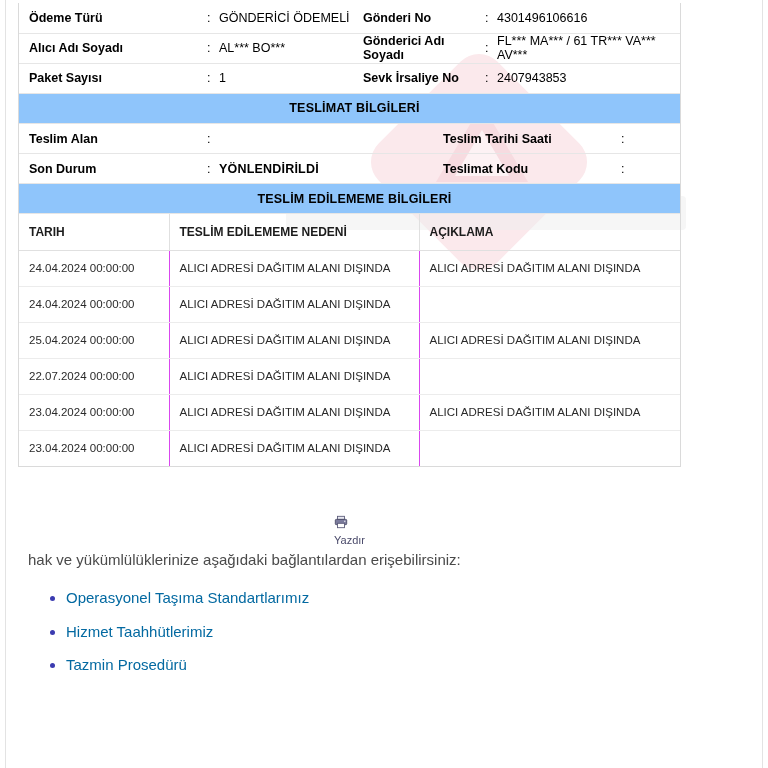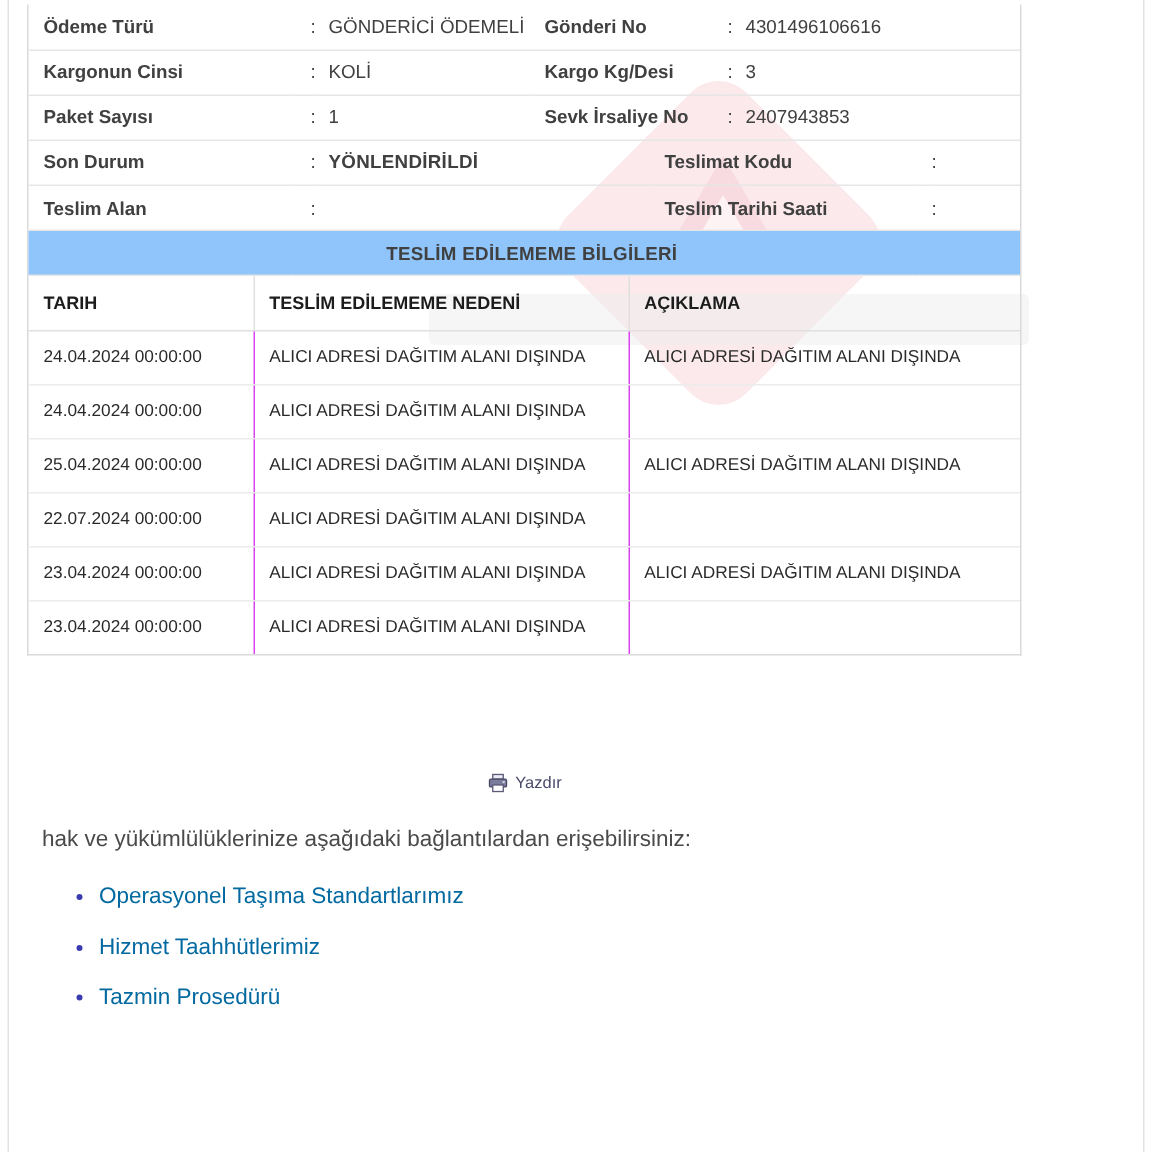"Ödeme Türü" table.info td { color: #404040 -> #000000 }
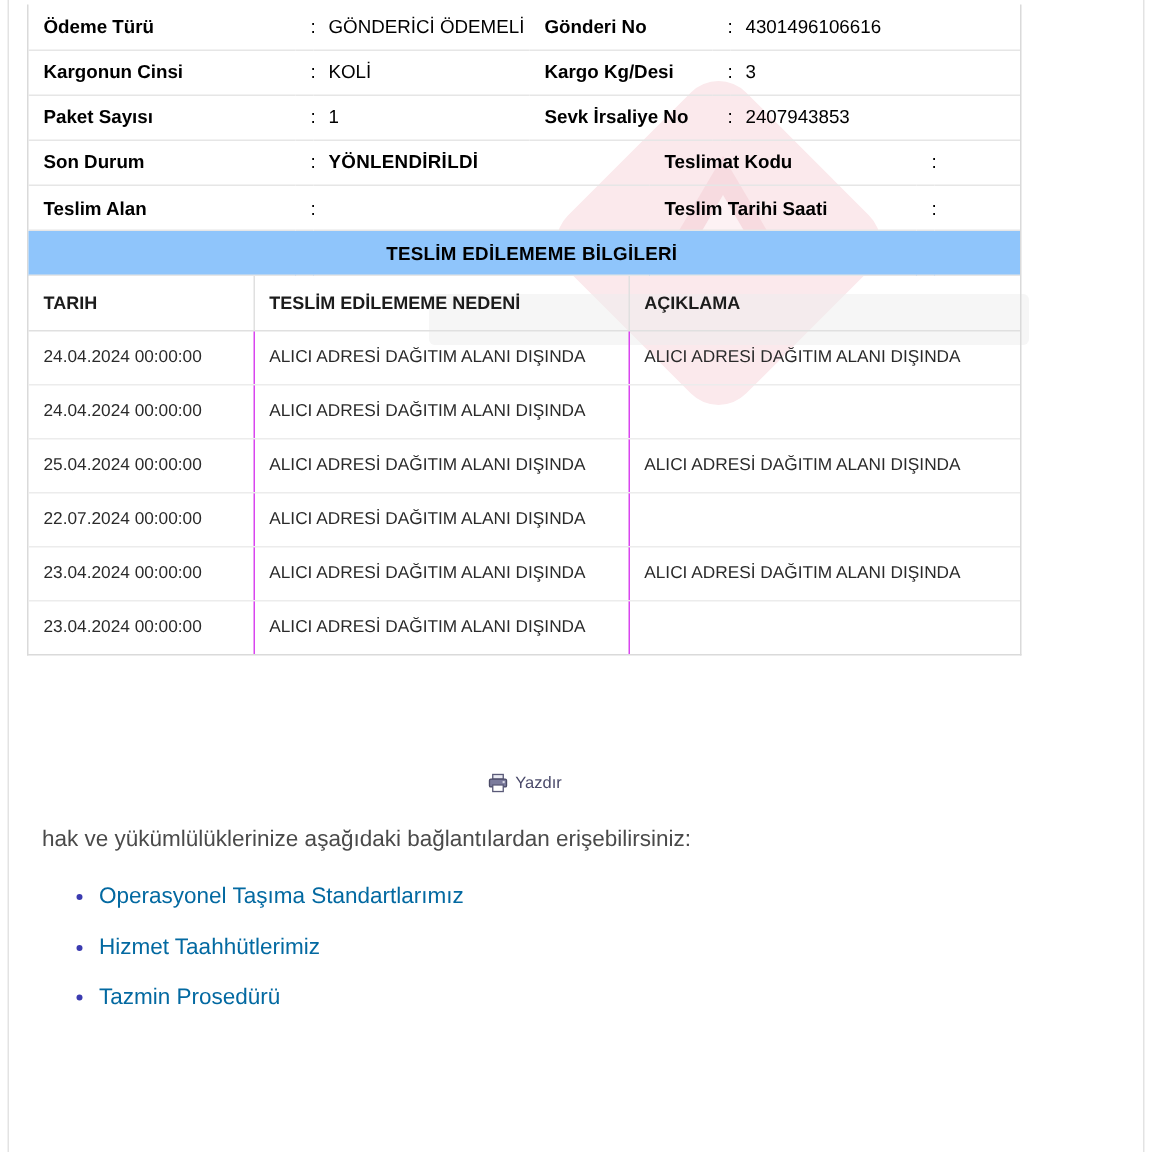"Alıcı Adı Soyadı" tr { html: none -> <tr> <td>Alıcı Adı Soyadı</td> <td>:</td> <td>AL*** BO***</td> <td>Gönderici Adı Soyadı</td> <td>:</td> <td>FL*** MA*** / 61 TR*** VA*** AV***</td> </tr> }
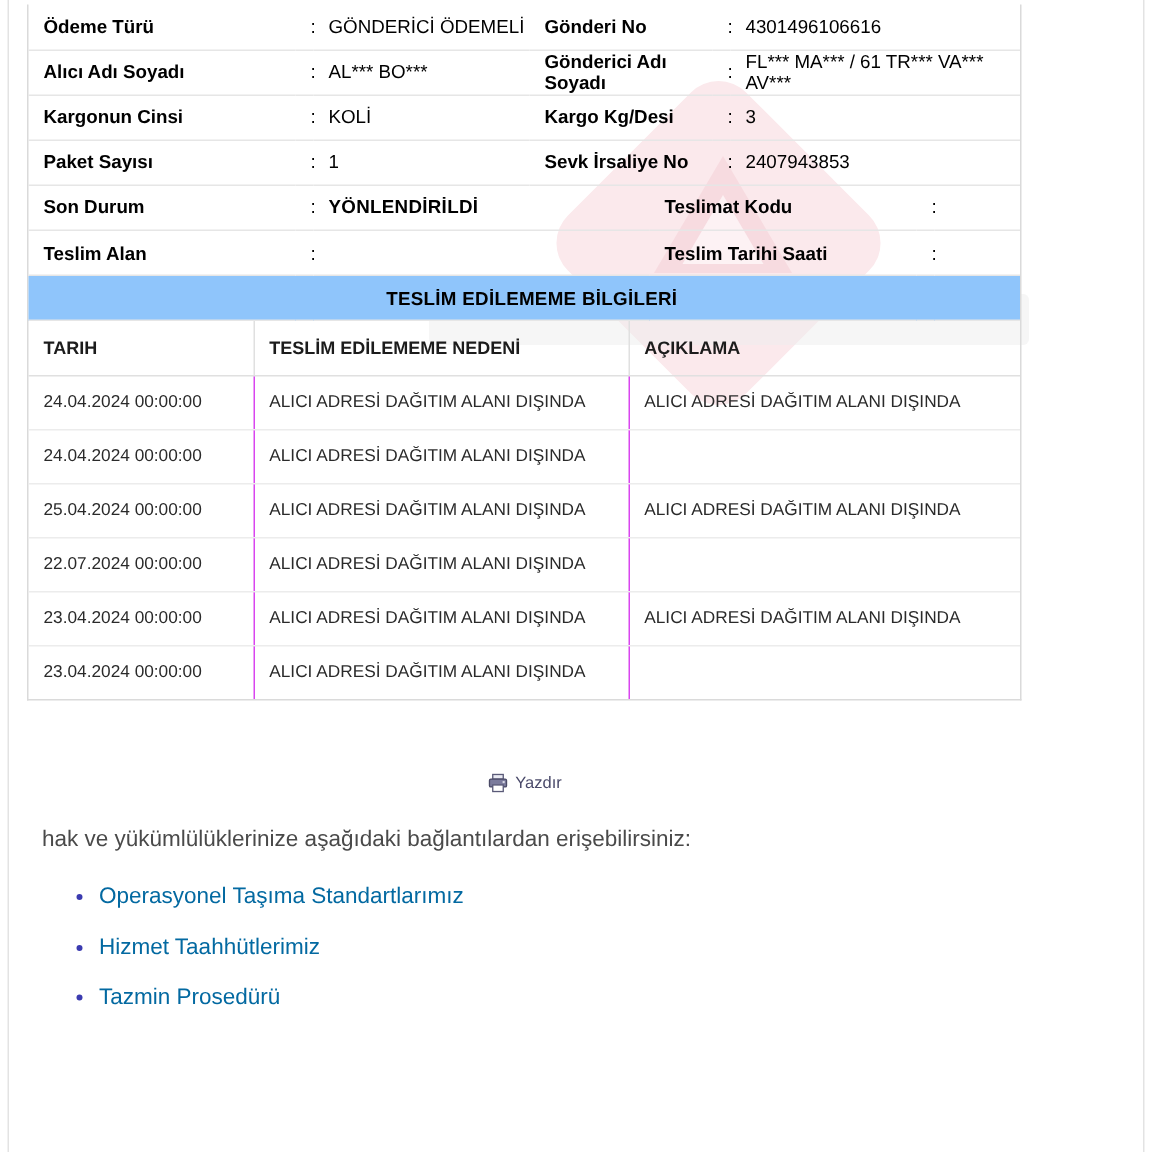"Kargonun Cinsi" tr { html: <tr> <td>Kargonun Cinsi</td> <td>:</td> <td>KOLİ</td> <td>Kargo Kg/Desi</td> <td>:</td> <td>3</td> </tr> -> none }
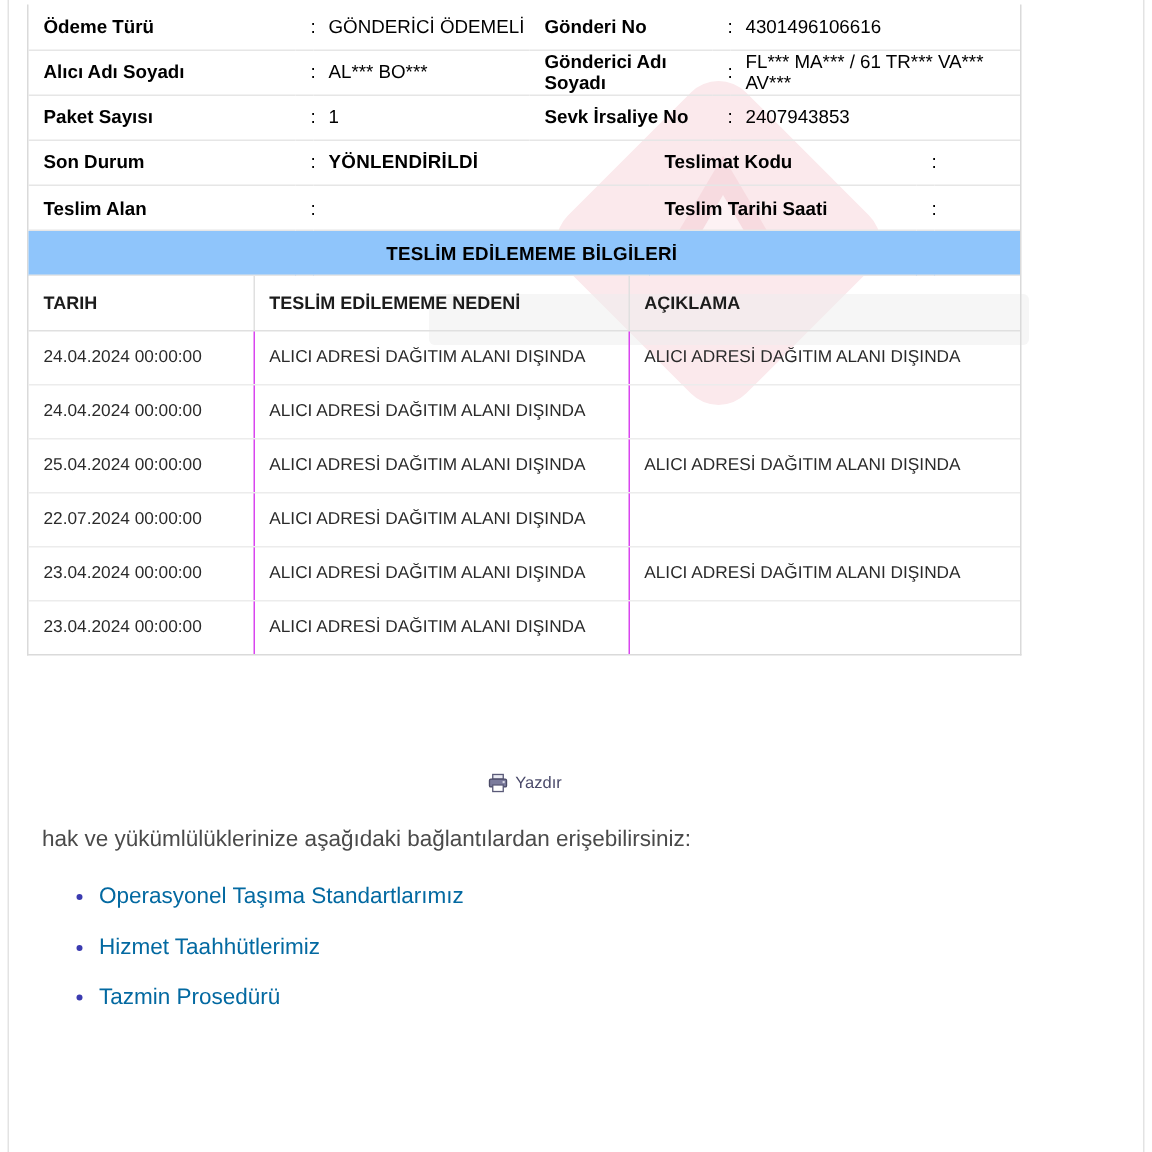"TESLİMAT BİLGİLERİ" tr.sectionbar { html: none -> <tr> <td>TESLİMAT BİLGİLERİ</td> </tr> }
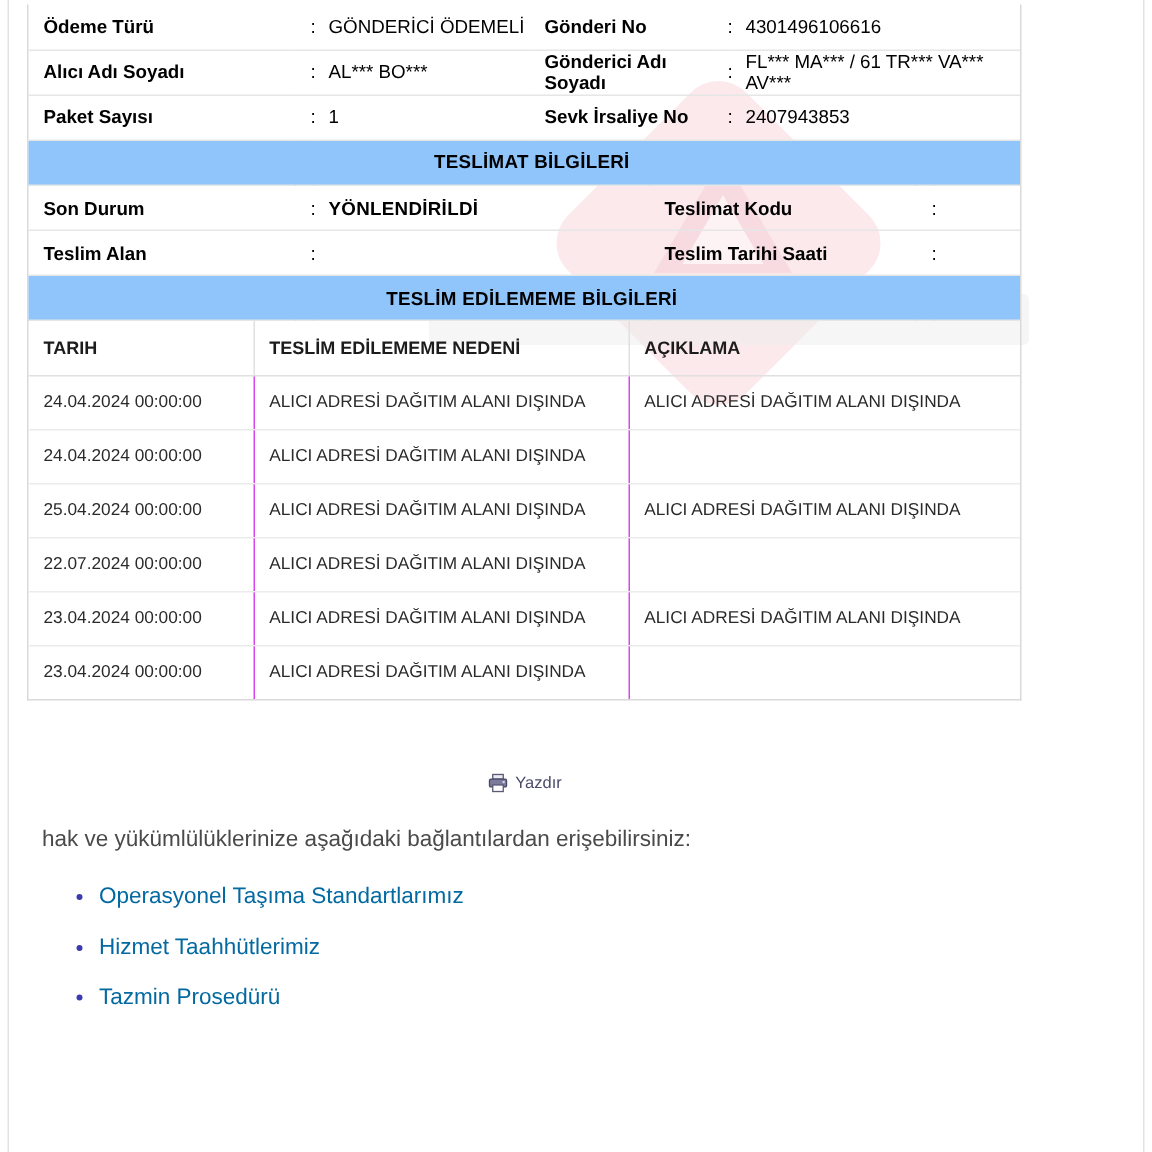"Son Durum" tr { order: before "Teslim Alan" -> after "Teslim Alan" }
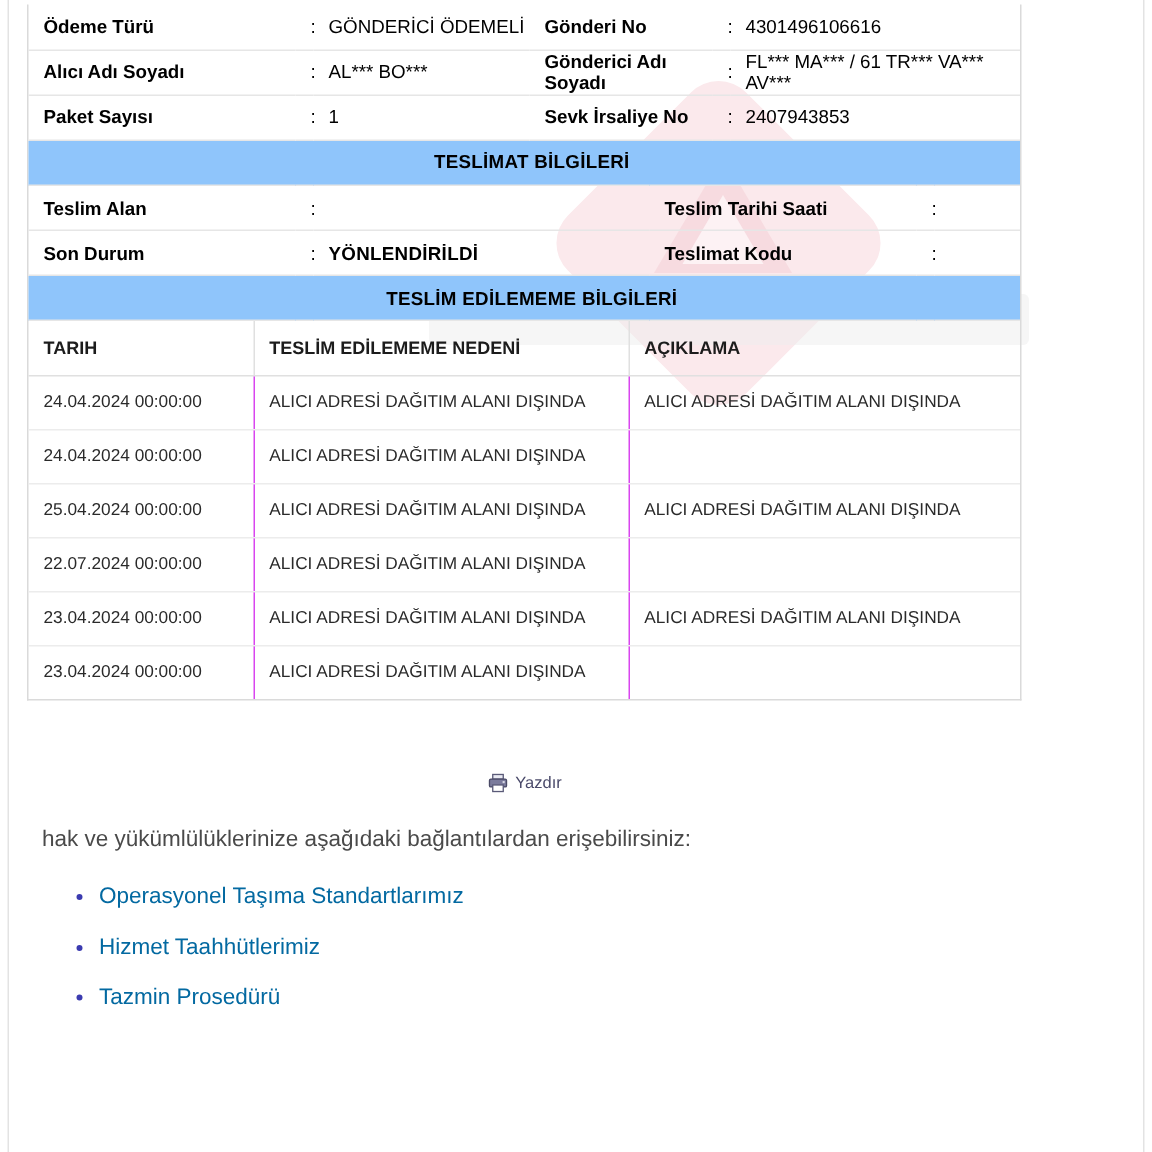"Yazdır" .printbtn { align-items: center -> none; flex-direction: none -> column }
